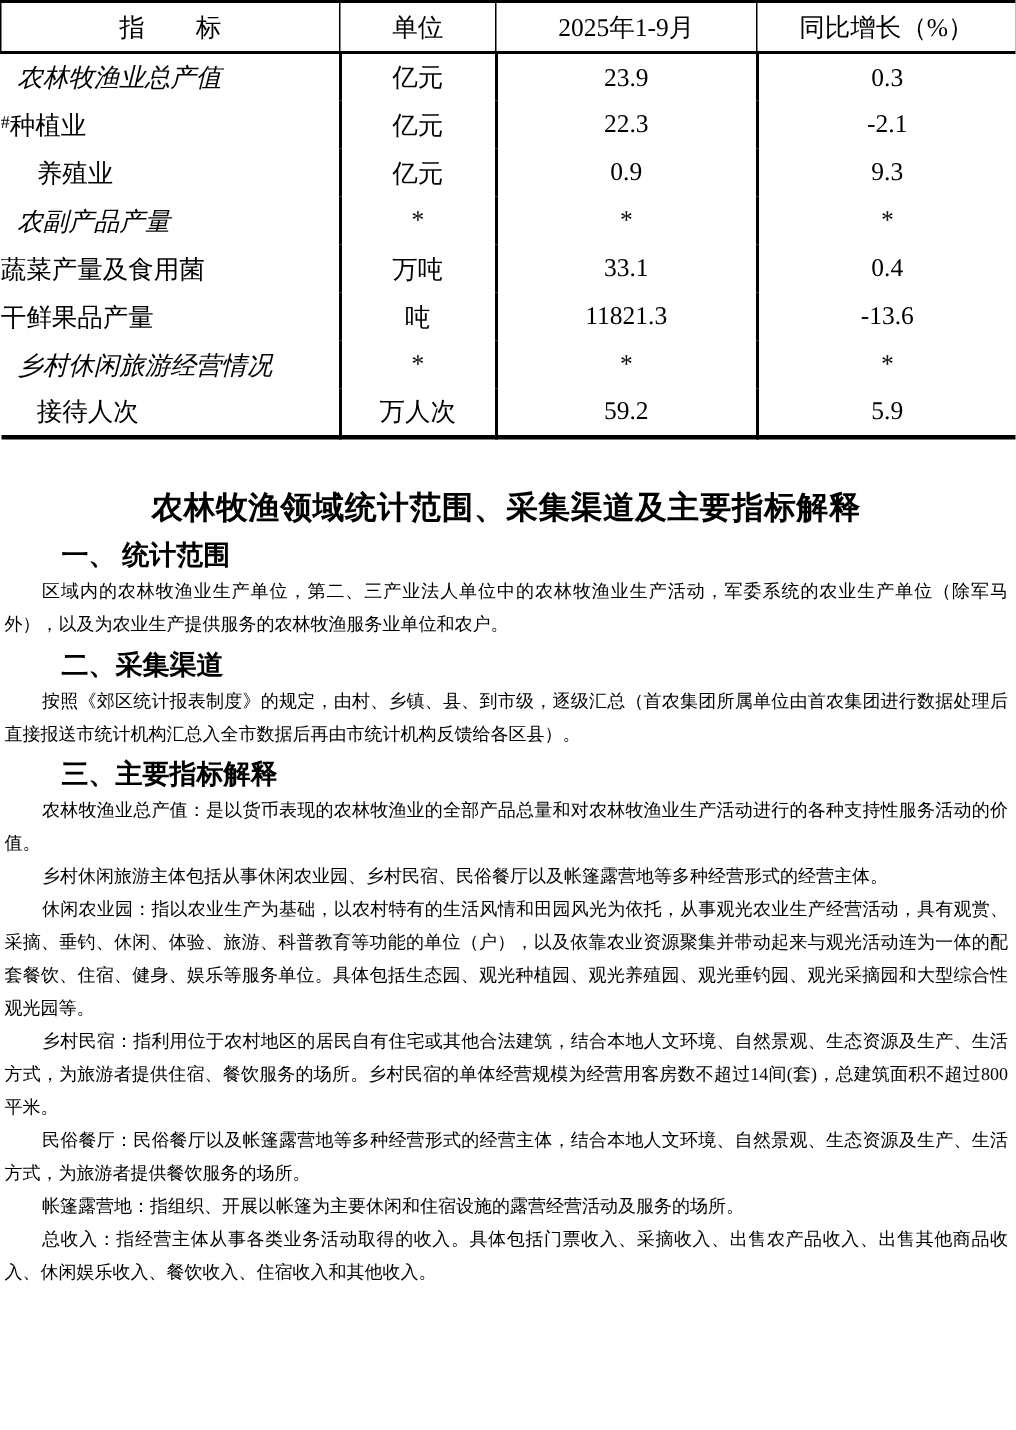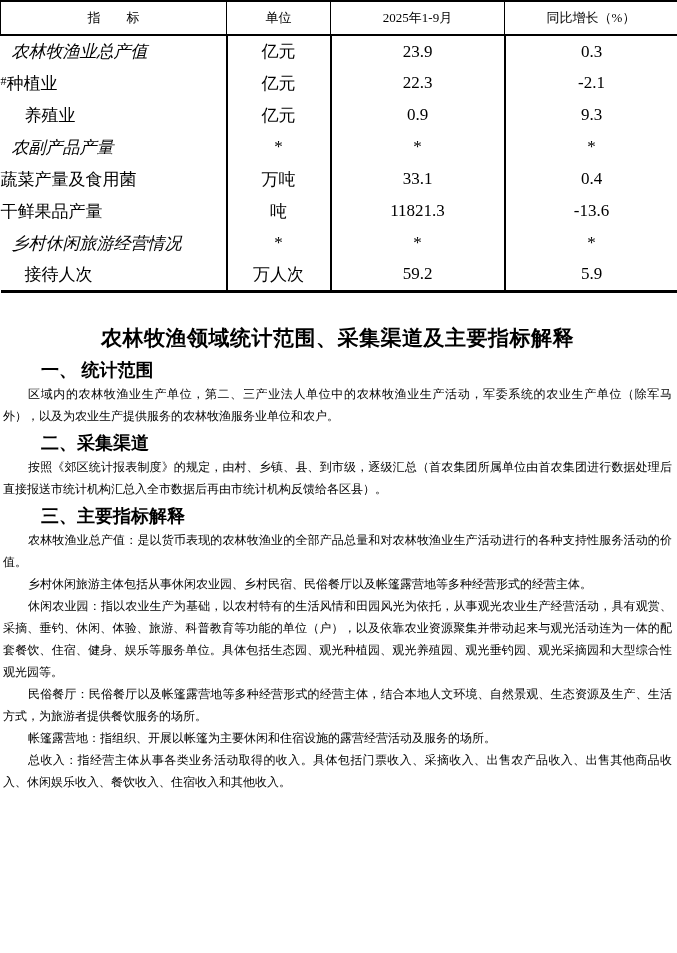"指 标" .stat-table th { font-size: 13px -> 17px }
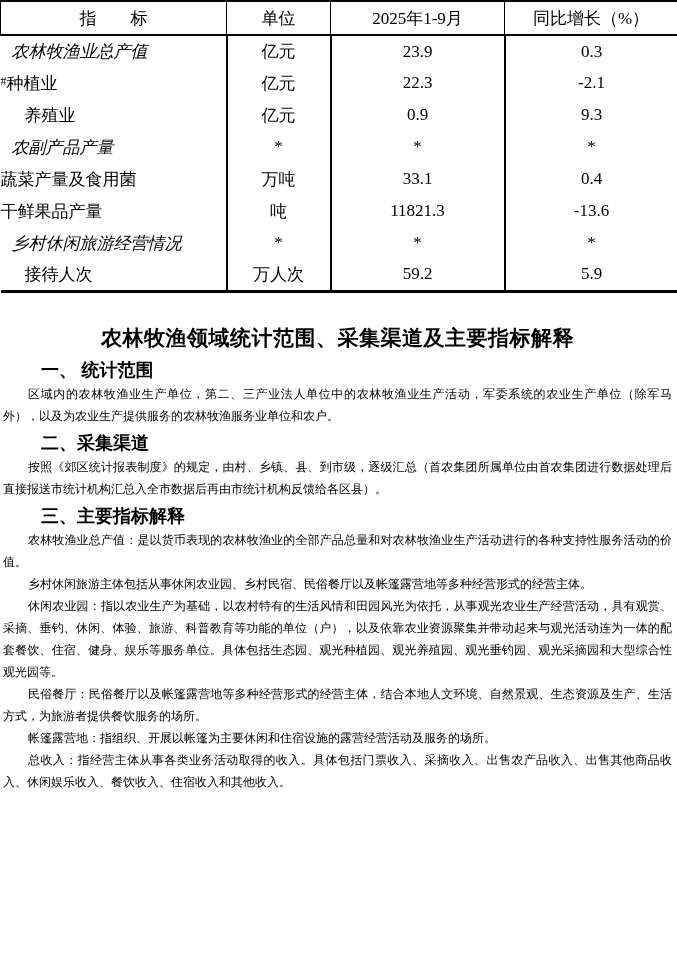"乡村民宿：指利用位于农村地区的居民自有住宅或其他合法建筑，结合本地人文环境、自然" p { html: none -> <p>乡村民宿：指利用位于农村地区的居民自有住宅或其他合法建筑，结合本地人文环境、自然景观、生态资源及生产、生活方式，为旅游者提供住宿、餐饮服务的场所。乡村民宿的单体经营规模为经营用客房数不超过14间(套)，总建筑面积不超过800平米。</p> }
